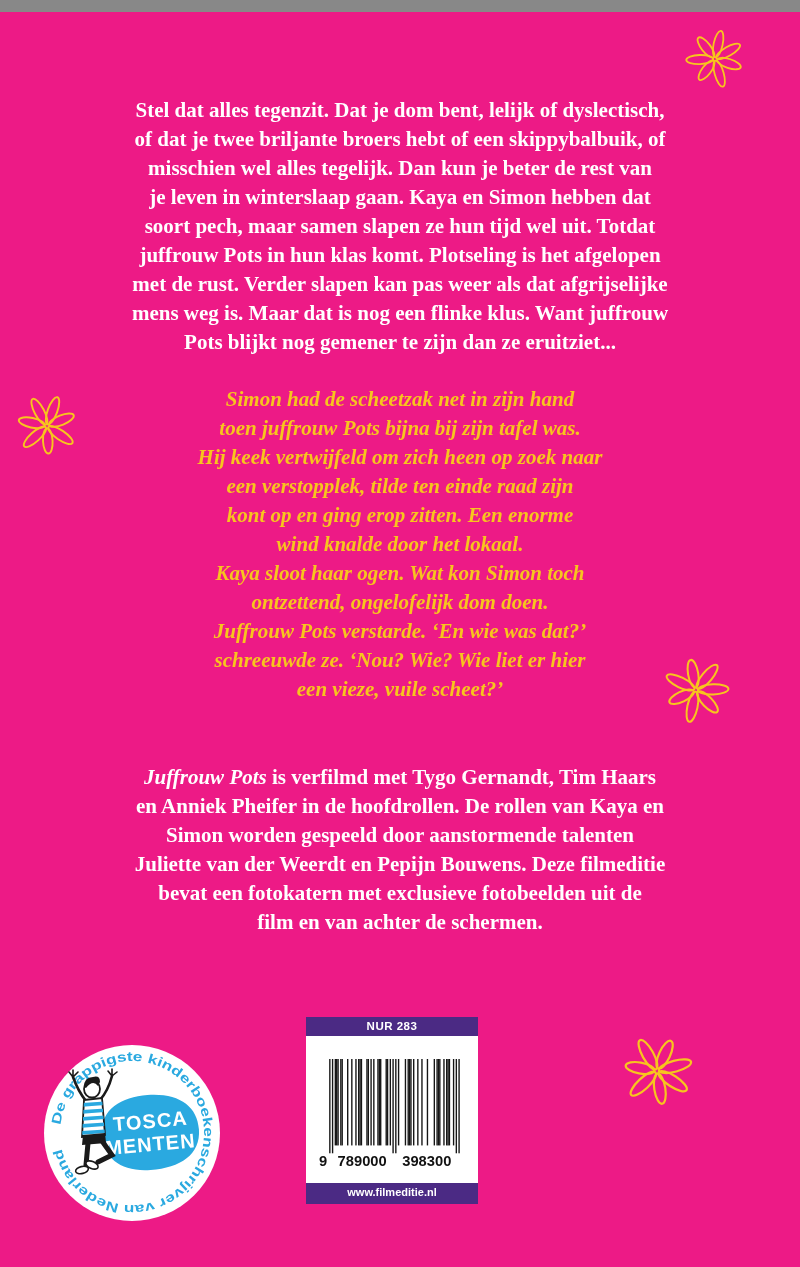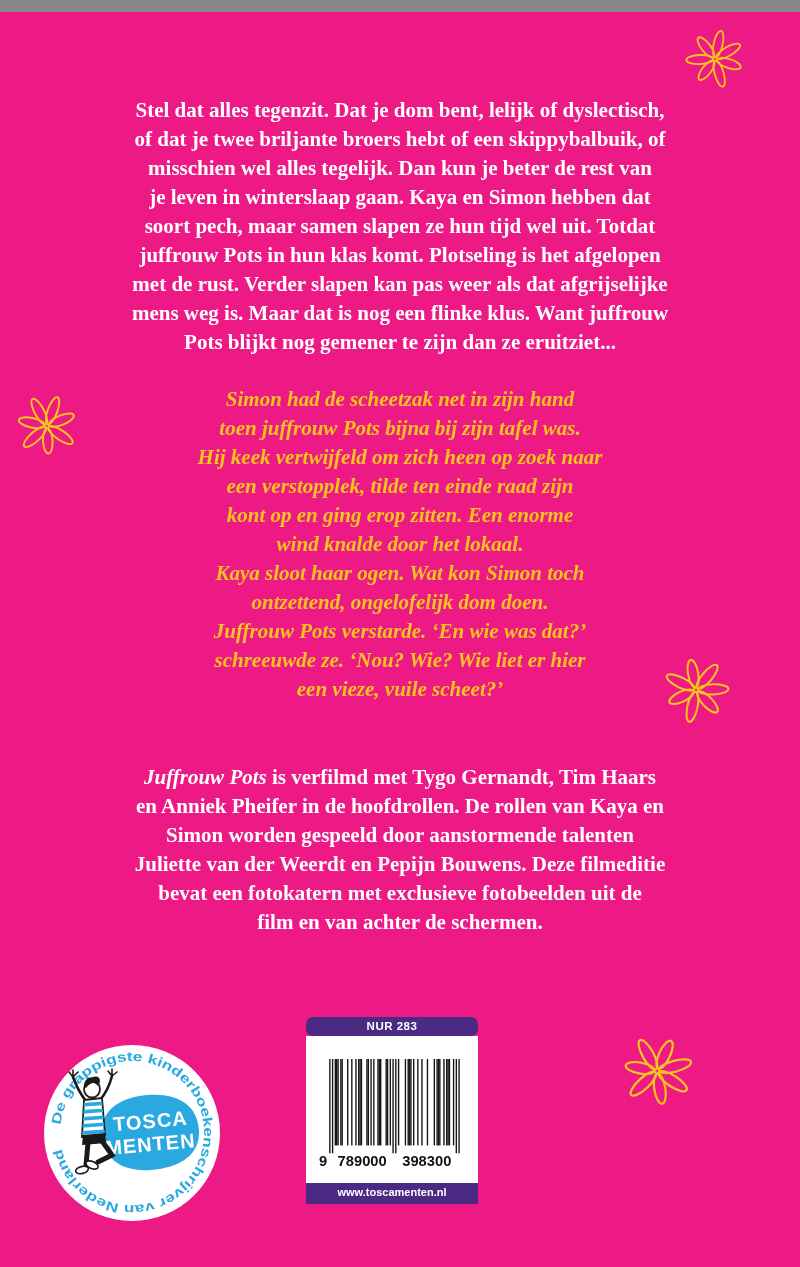"NUR 283" .nur-bar { border-radius: 7px -> none }
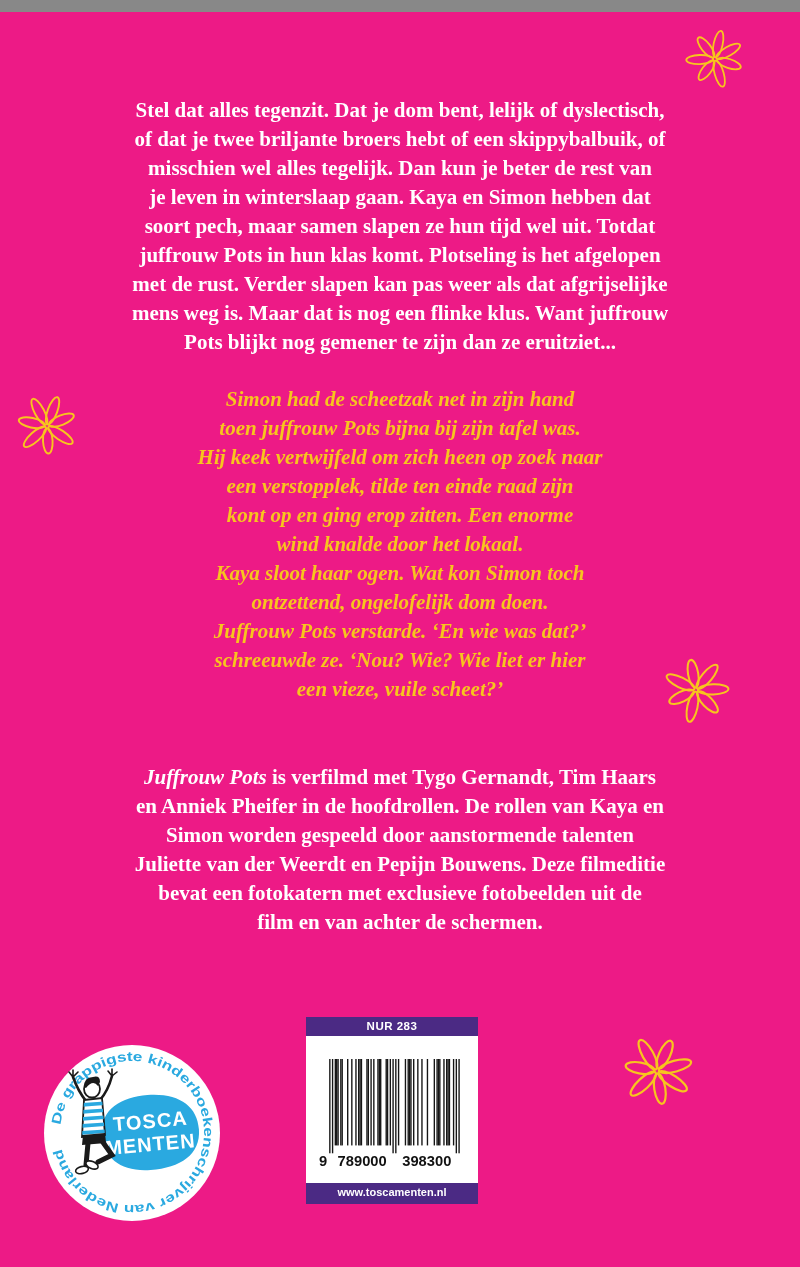"www.toscamenten.nl" div { text: www.toscamenten.nl -> www.filmeditie.nl }
